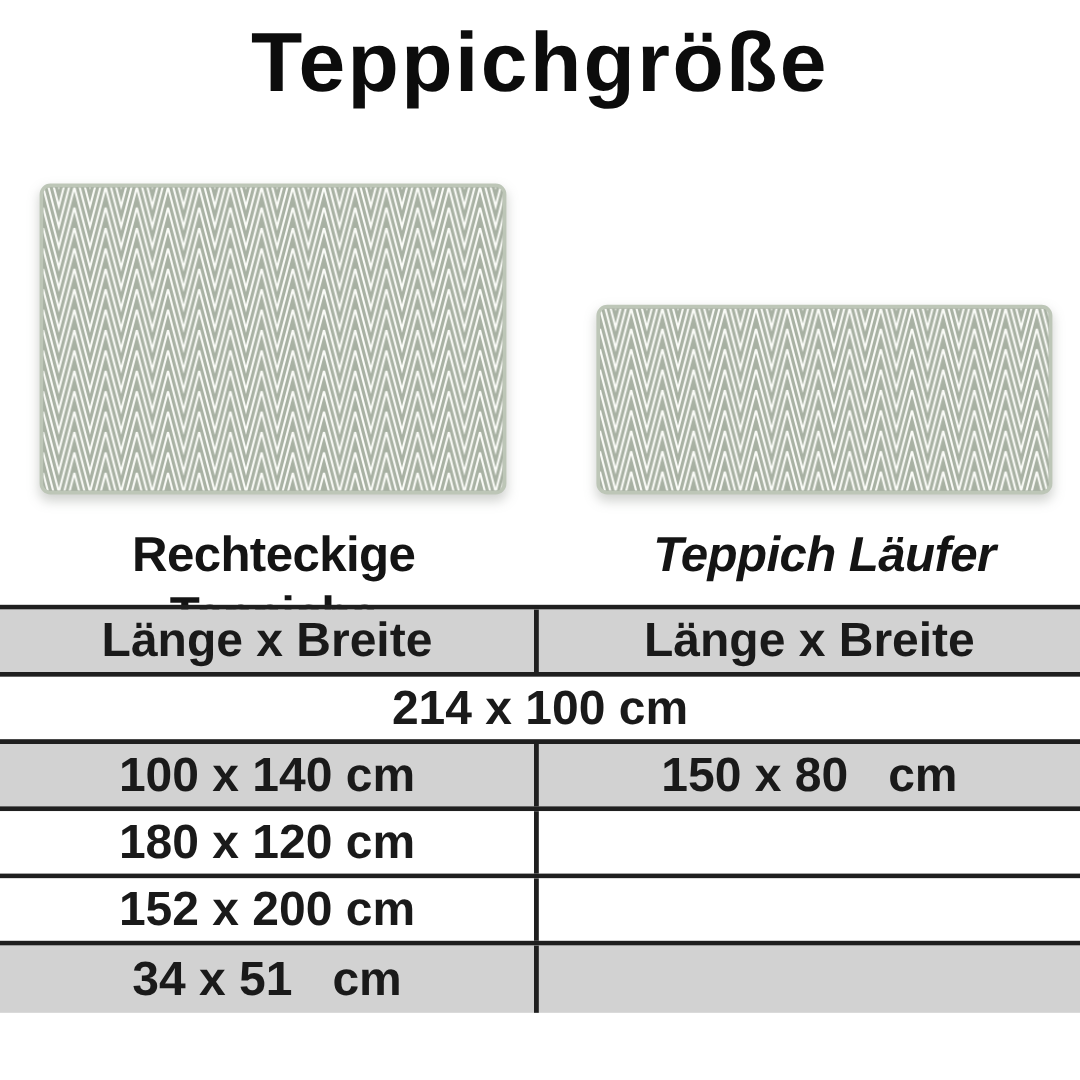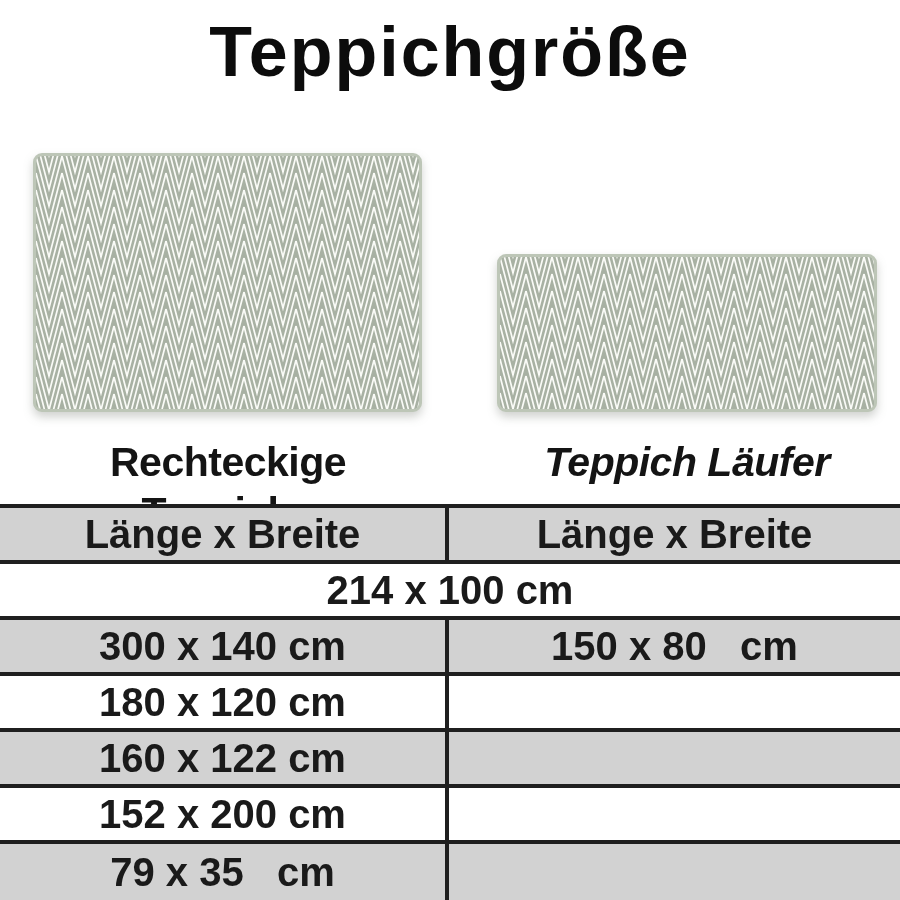"300 x 140 cm" div.cell { text: 300 -> 100 }
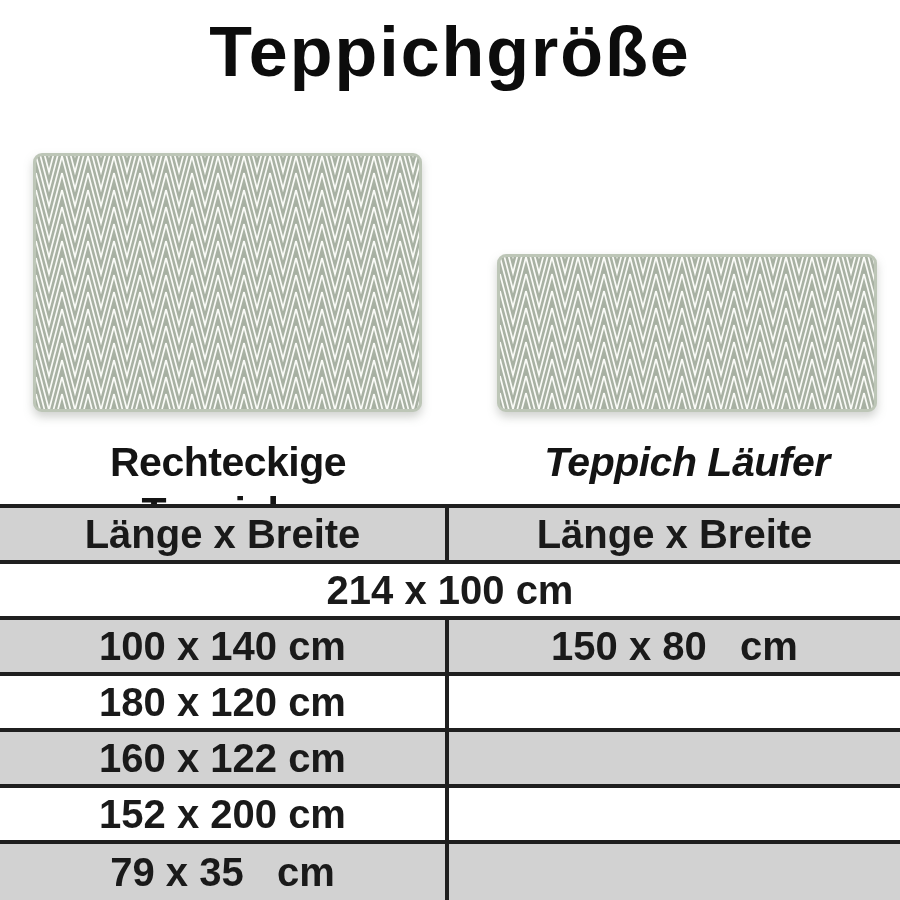"160 x 122 cm" div.trow { html: <div> <div>160 x 122 cm</div> <div></div> </div> -> none }
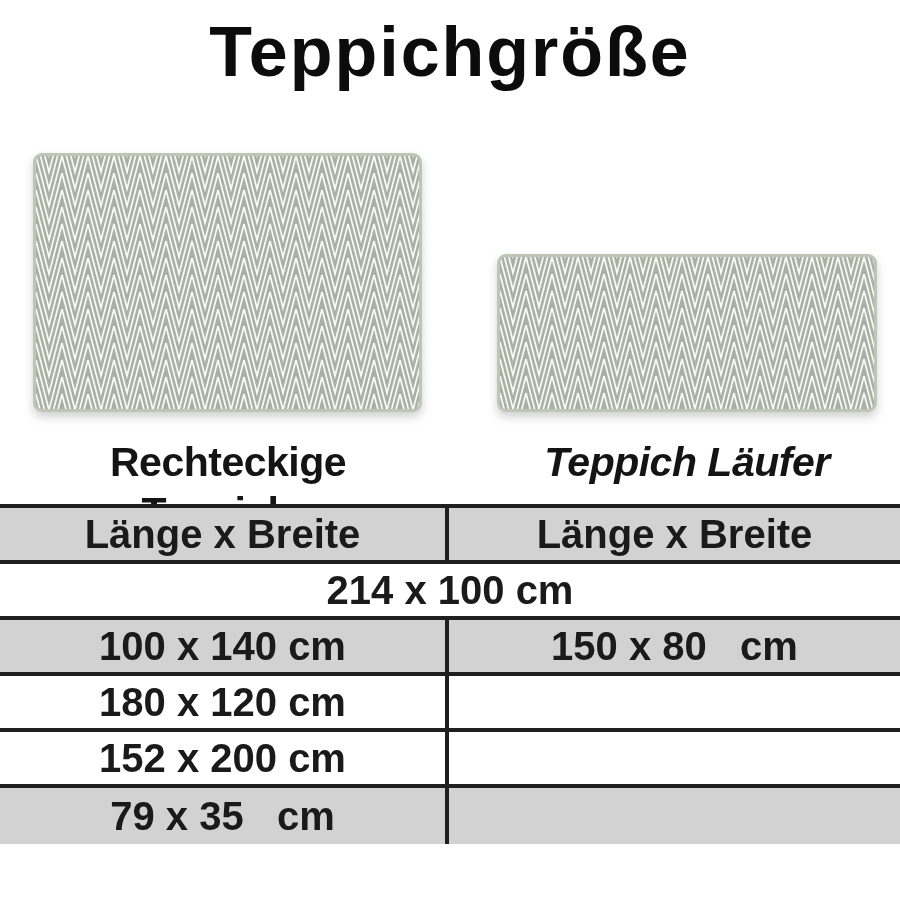"79 x 35 cm" div.cell { text: 79 x 35 -> 34 x 51 }
